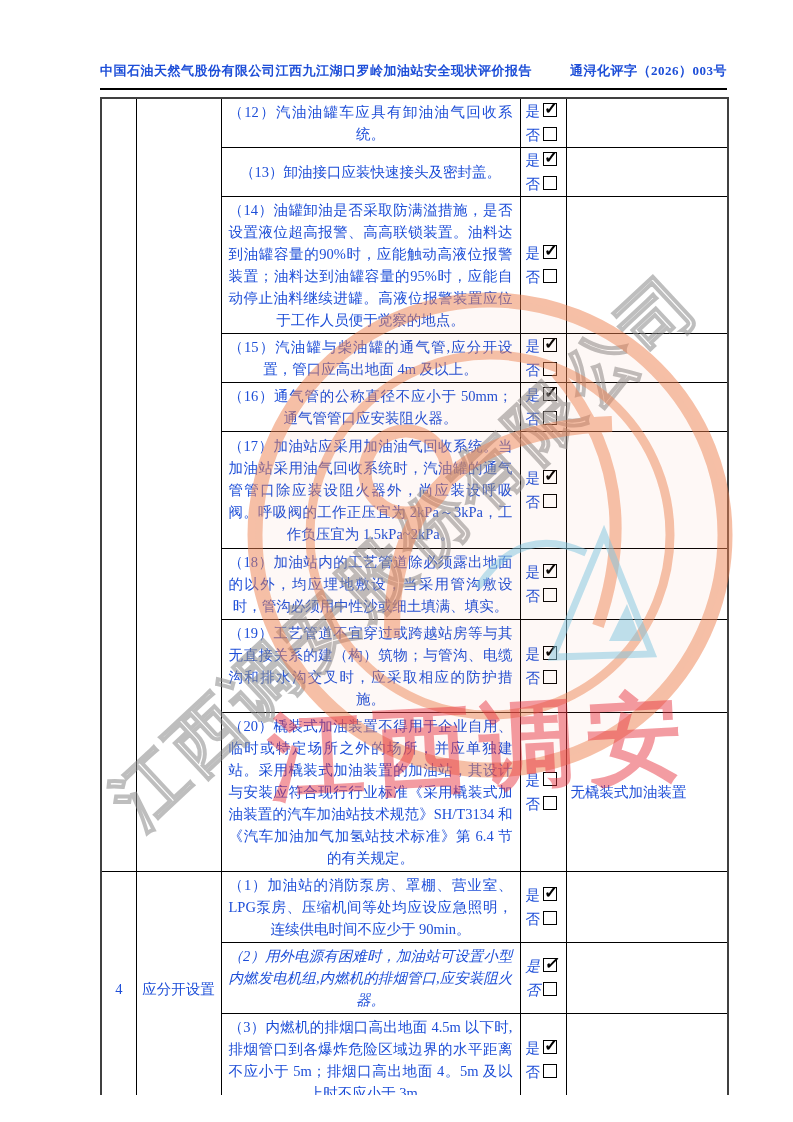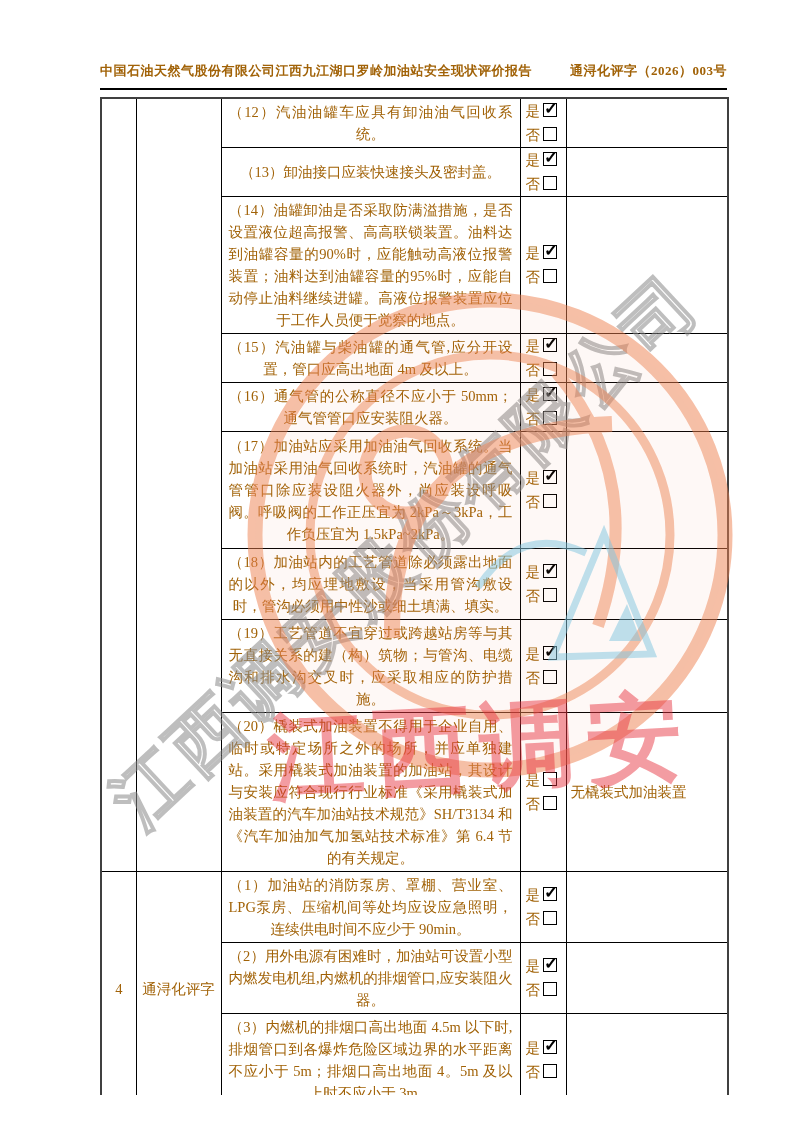"中国石油天然气股份有限公司江西九江湖口罗岭加油站安全现状评价报告" .page { color: #a16207 -> #1d4ed8 }
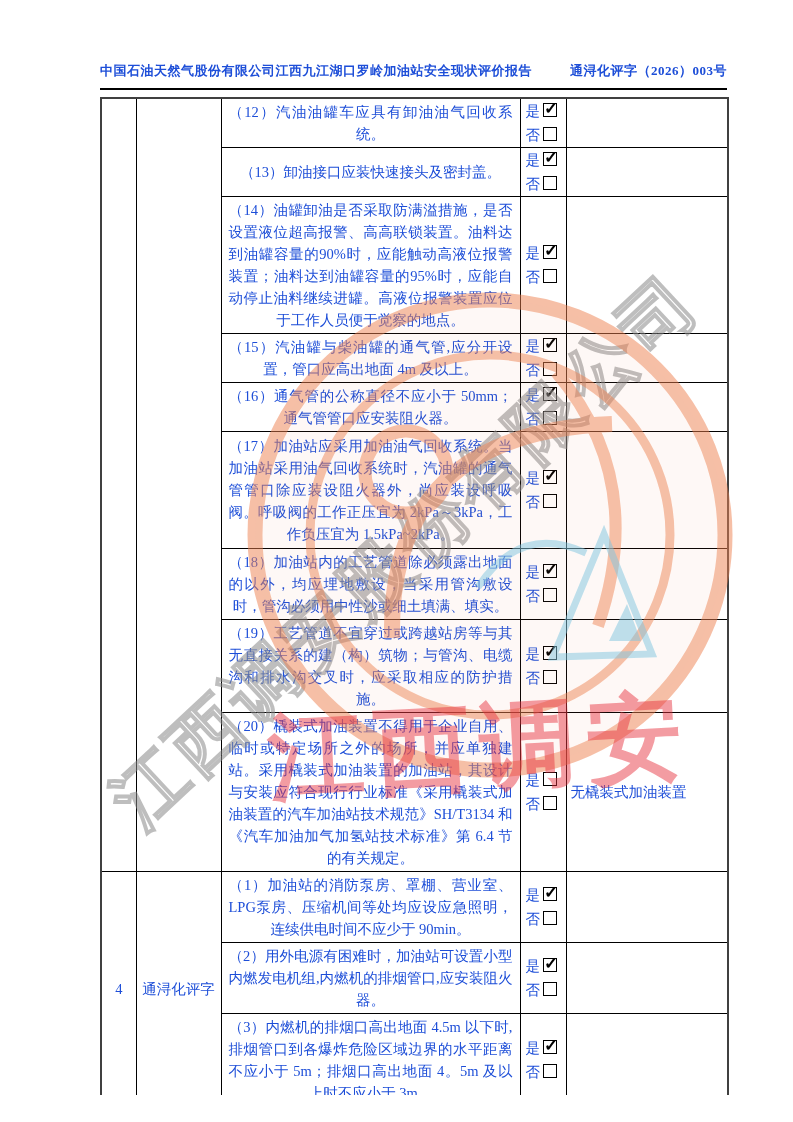"（2）用外电源有困难时，加油站可设置小型内燃发电机组,内燃机的排烟管口,应安装阻" tr { font-style: none -> italic }
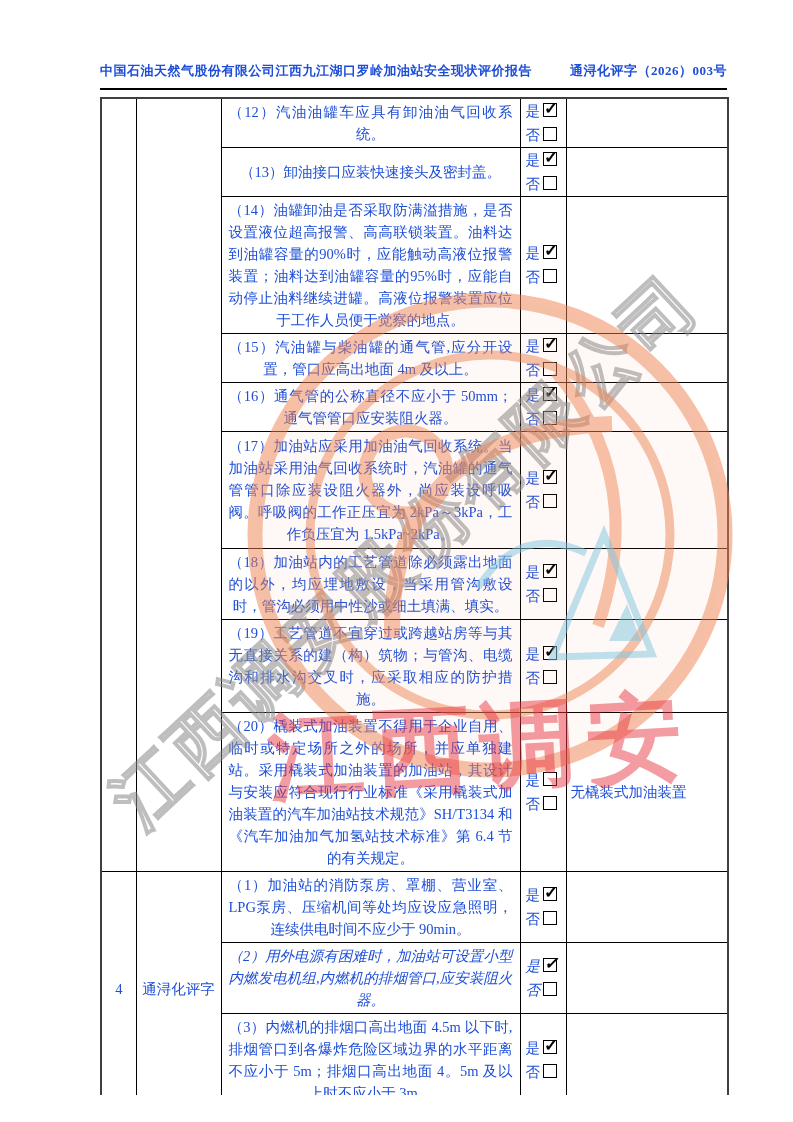"通浔化评字" td.category-cell { text: 通浔化评字 -> 应分开设置 }
